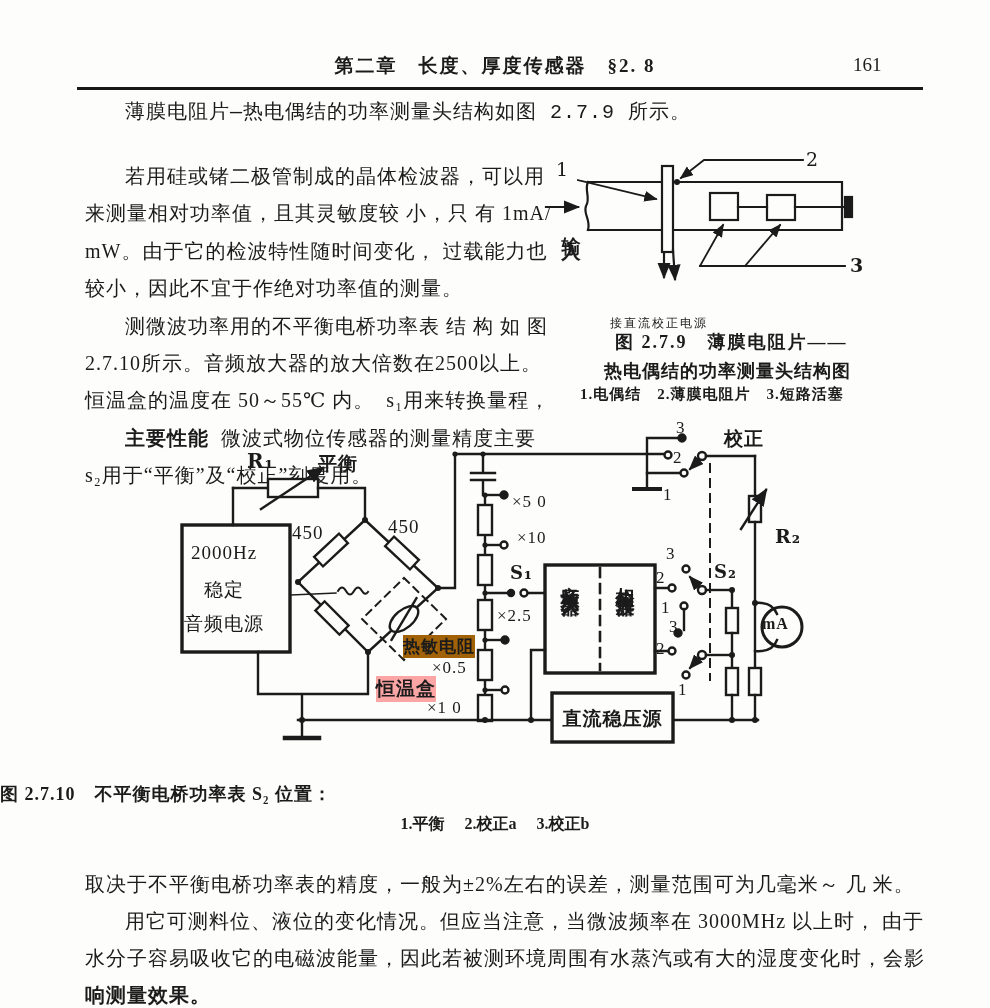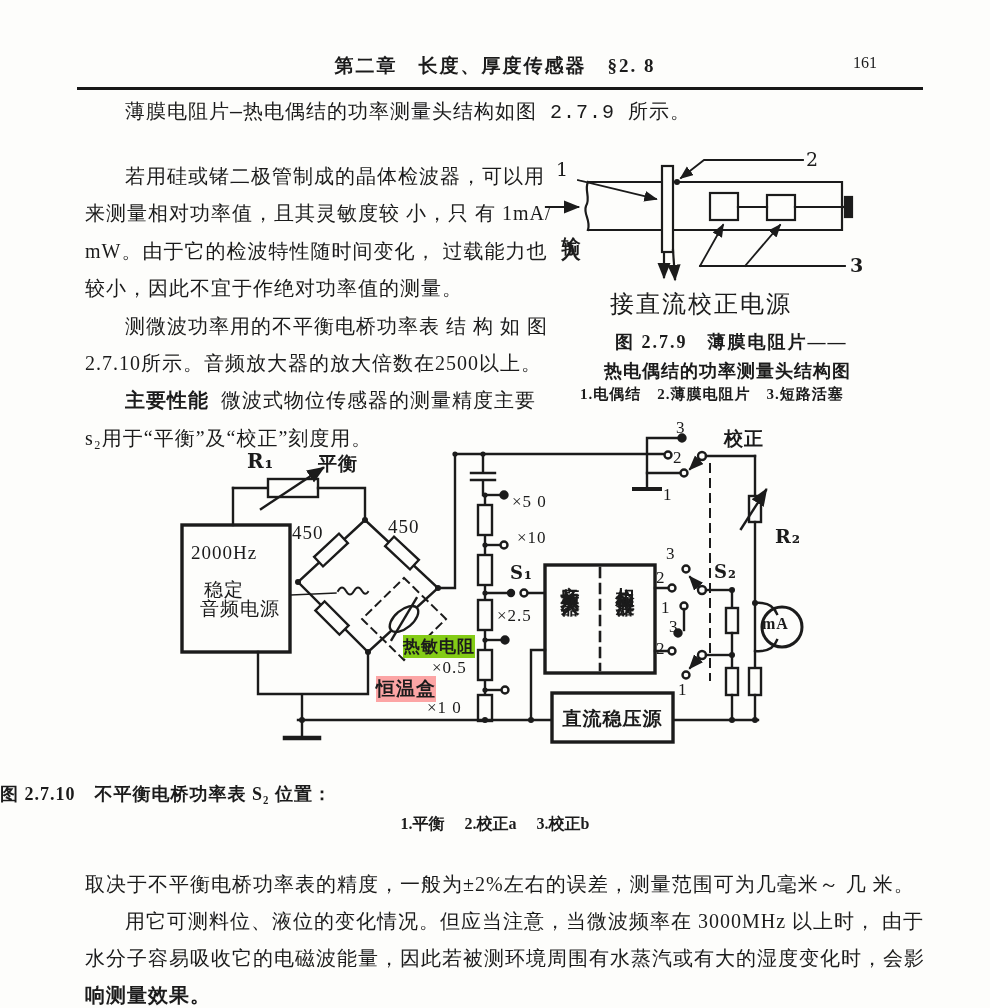"161" #page-number { font-size: 16px -> 19px }
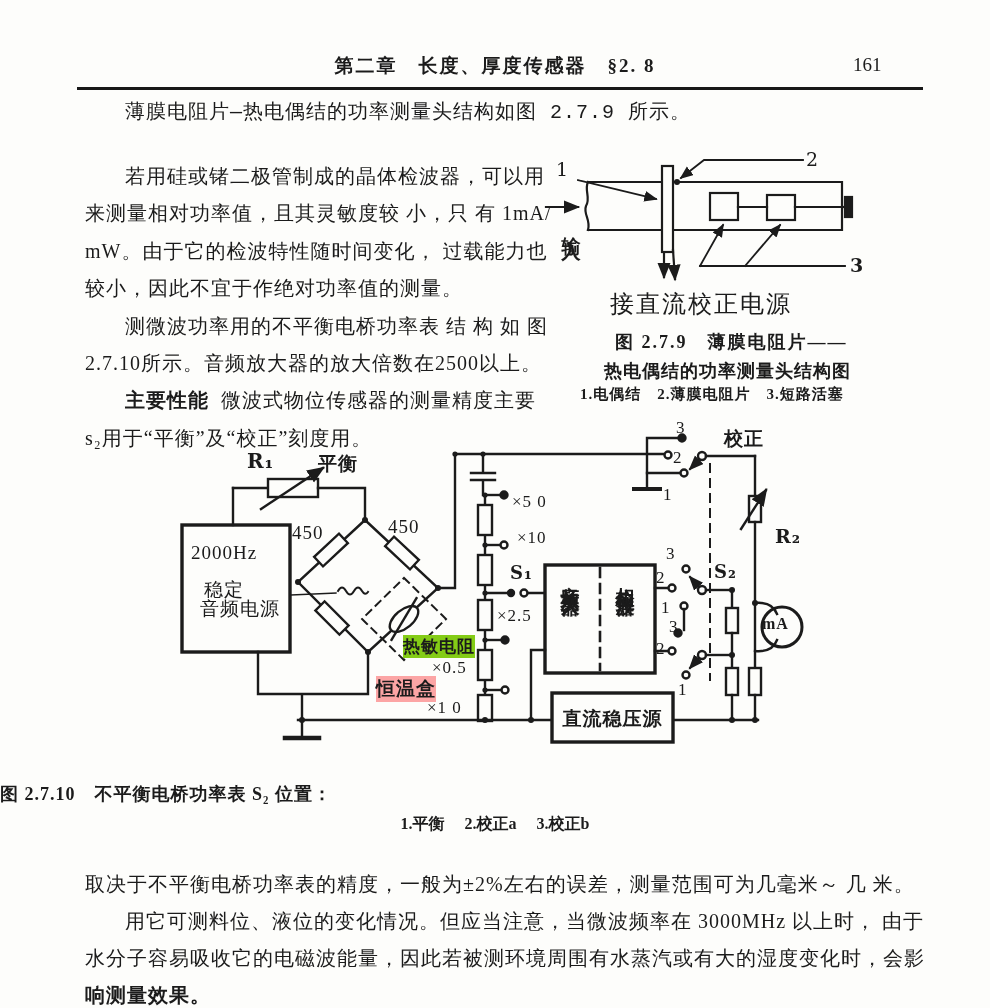"接直流校正电源" #fig279-note { font-size: 24px -> 12px; top: 148px -> 175px }
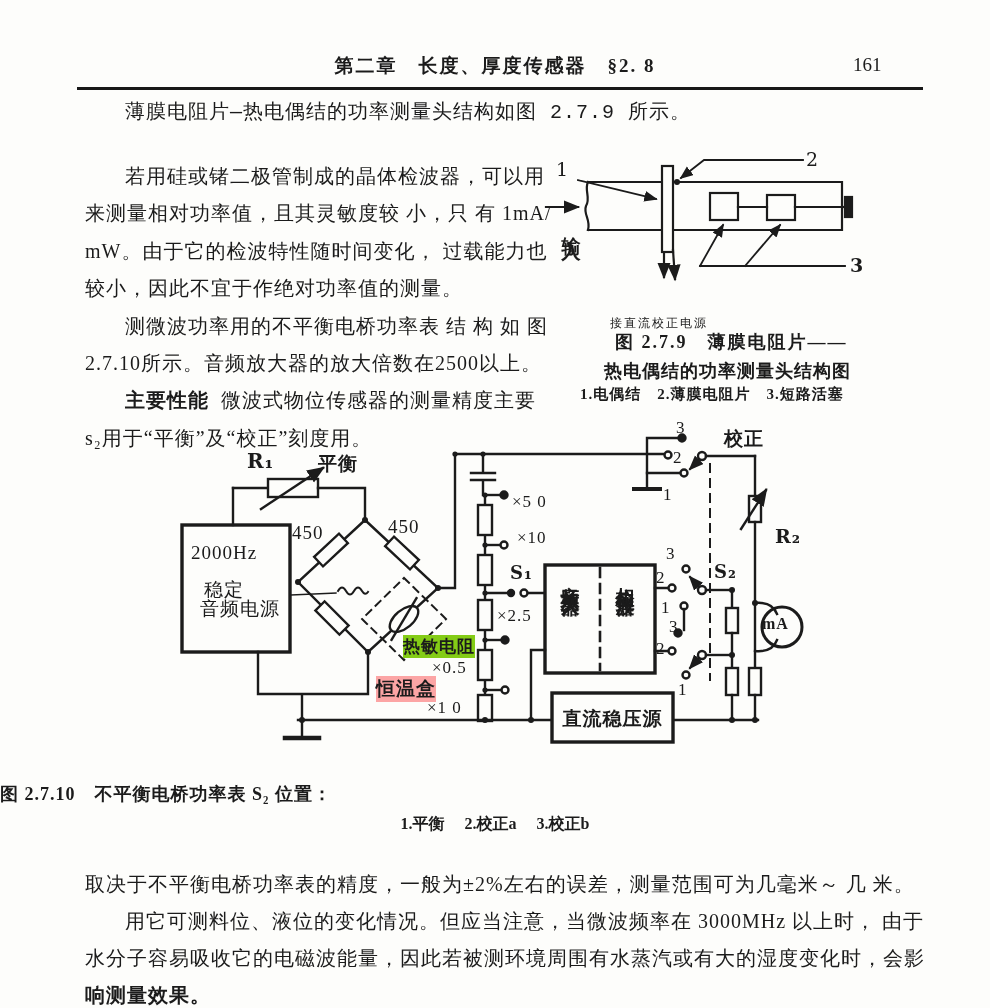"恒温盒的温度在 50～55℃ 内。 s₁用来转换量程，" div.cn { html: none -> <div>恒温盒的温度在 50～55℃ 内。 s₁用来转换量程，</div> }
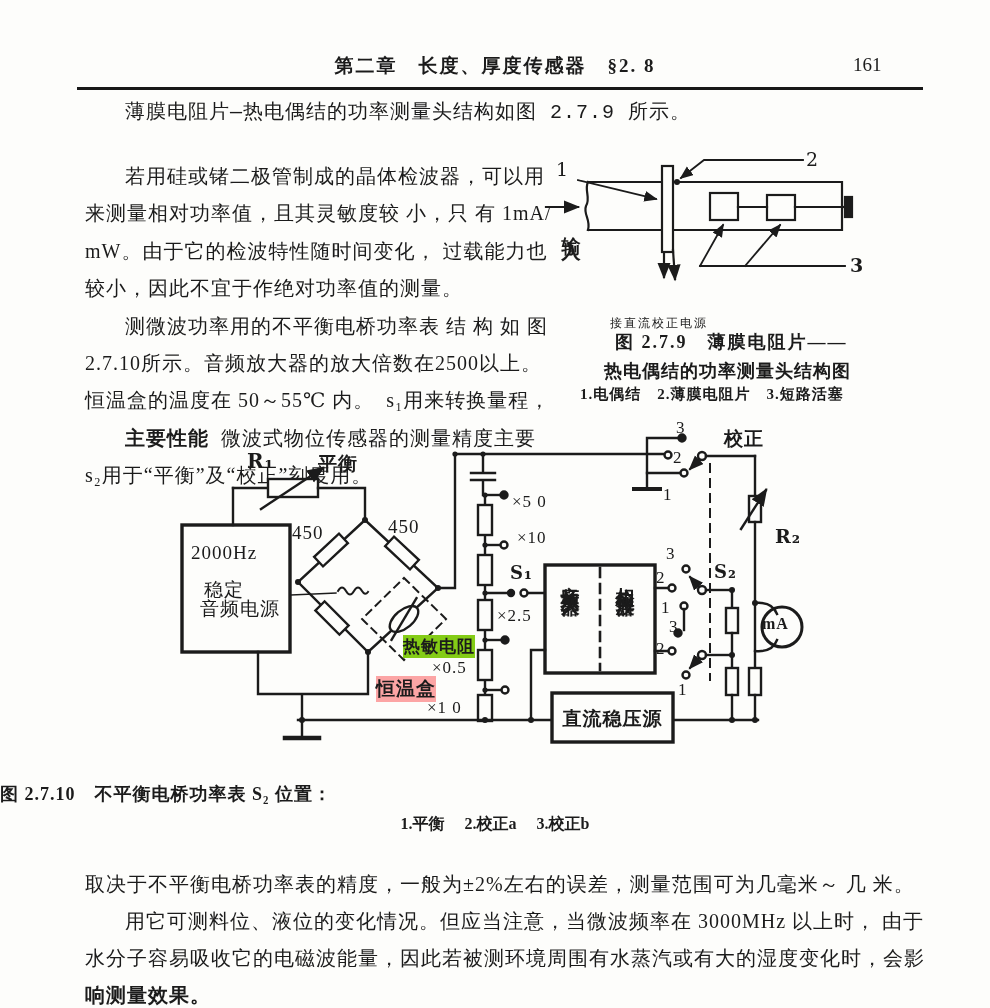"音频电源" div.clabel { margin-left: 16px -> none; top: 178px -> 193px }
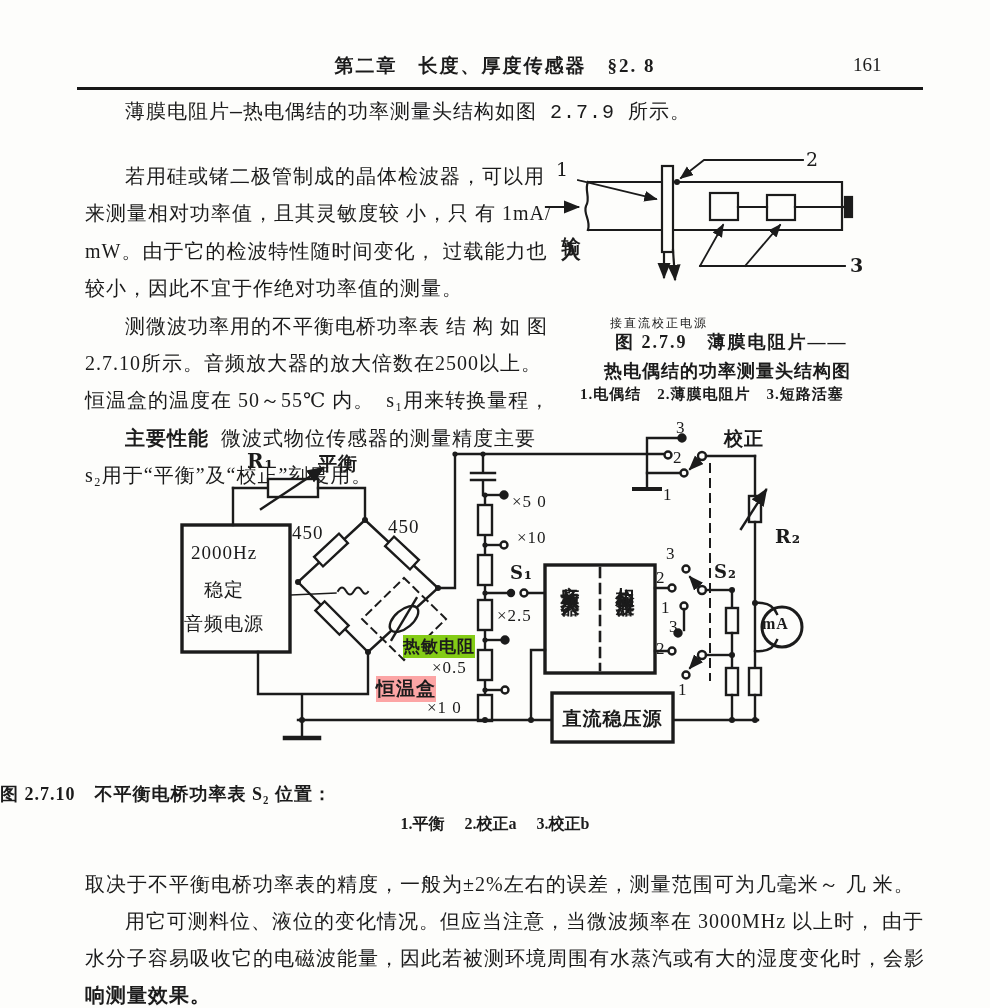"热敏电阻" div.clabel { background: #84cc16 -> #a16207 }
